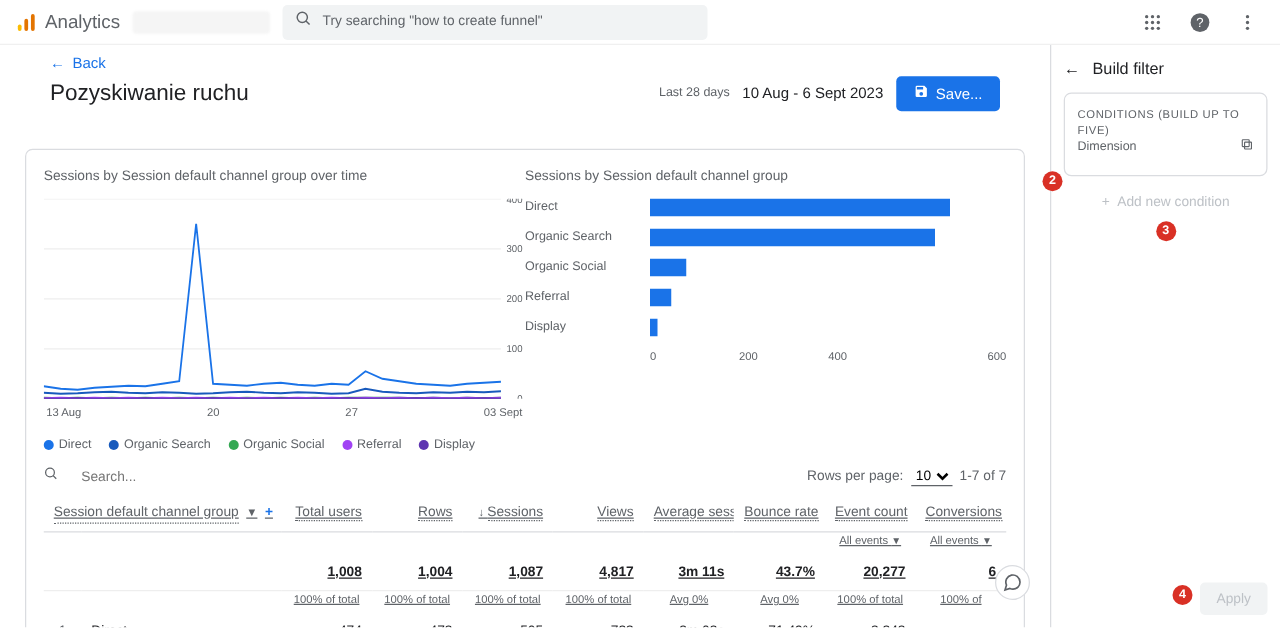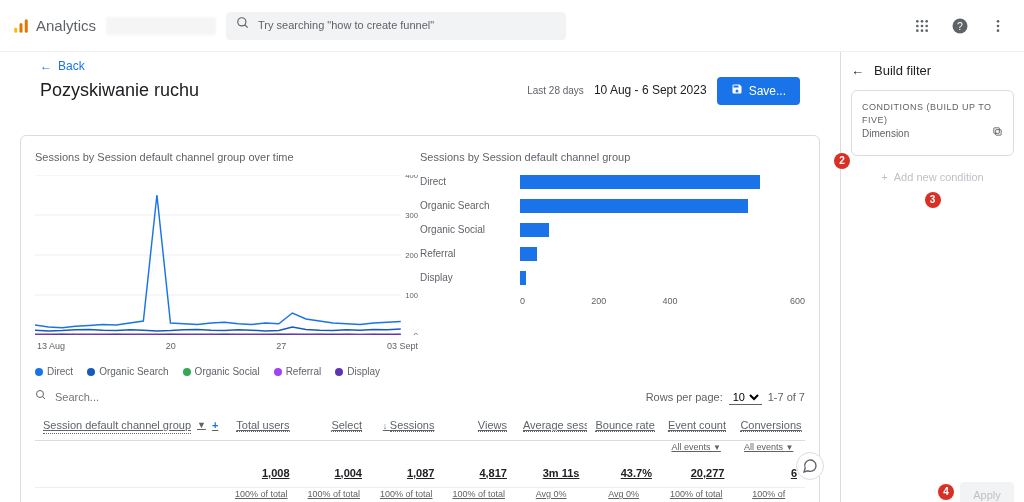"Analytics" .topbar { height: 52px -> 36px }
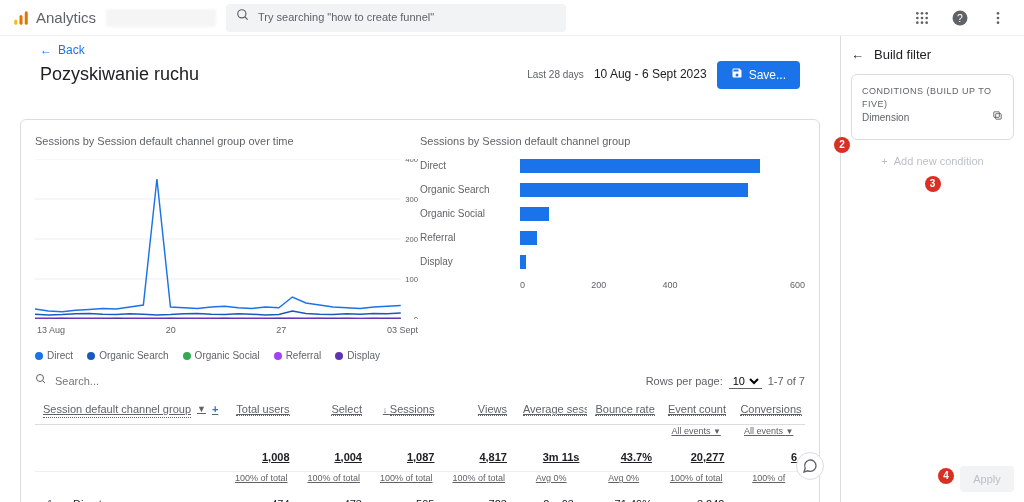"Search..." .searchfield { gap: 6px -> 16px }
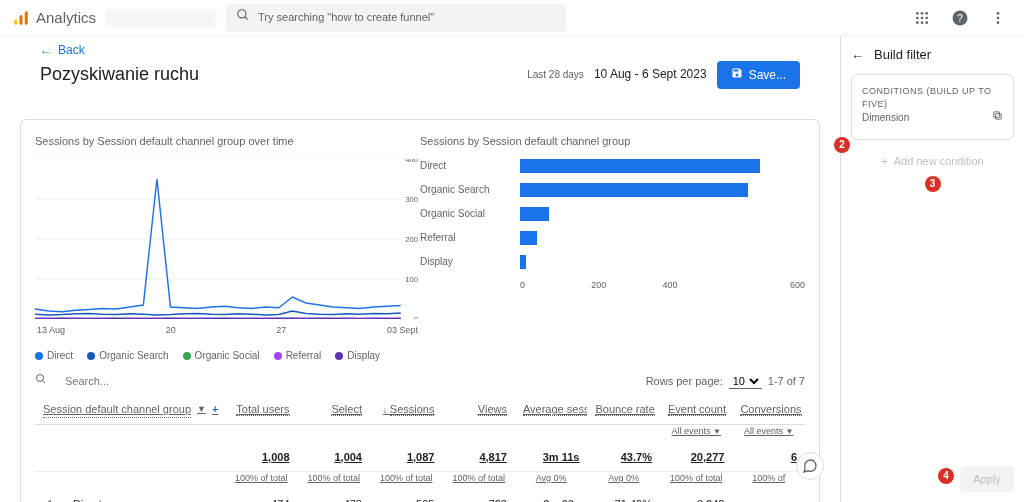"Select" span.pill { text: Select -> Rows }
